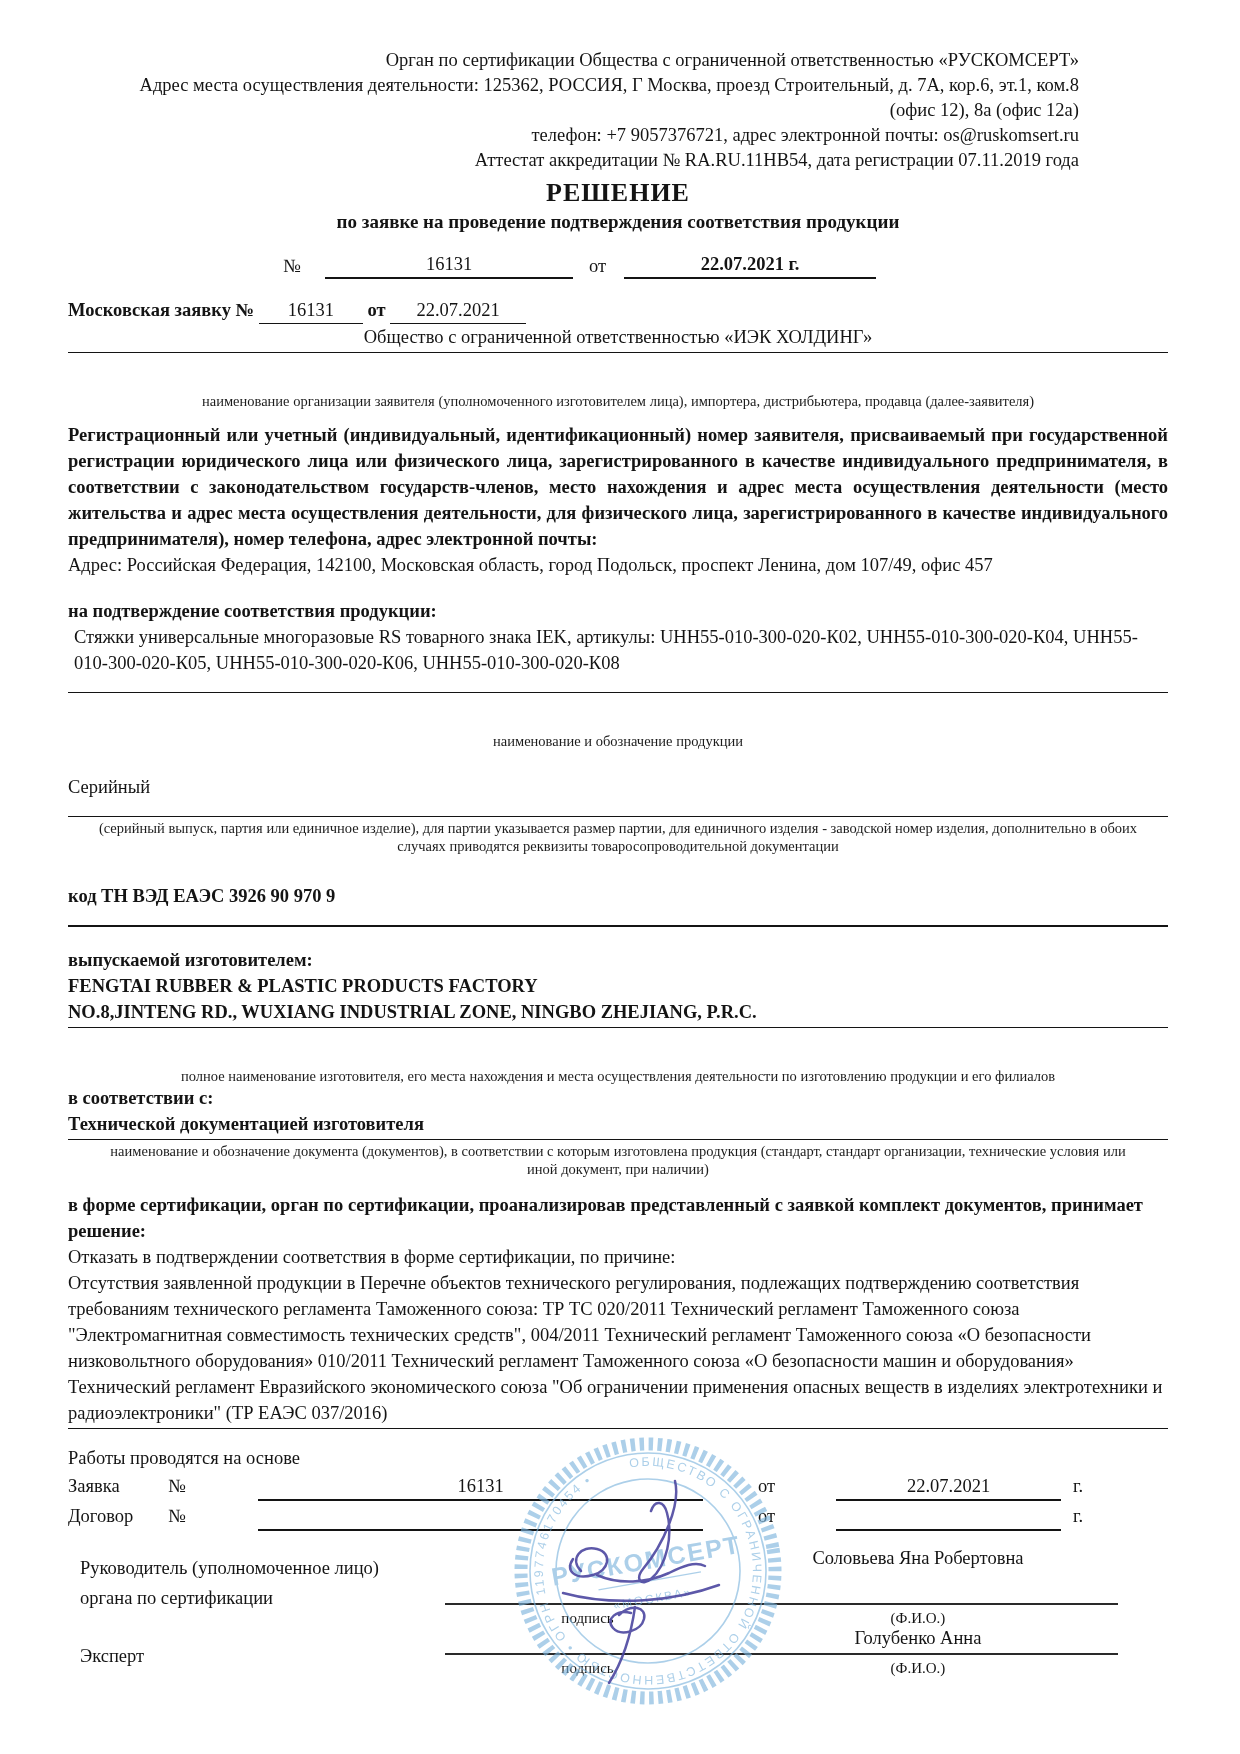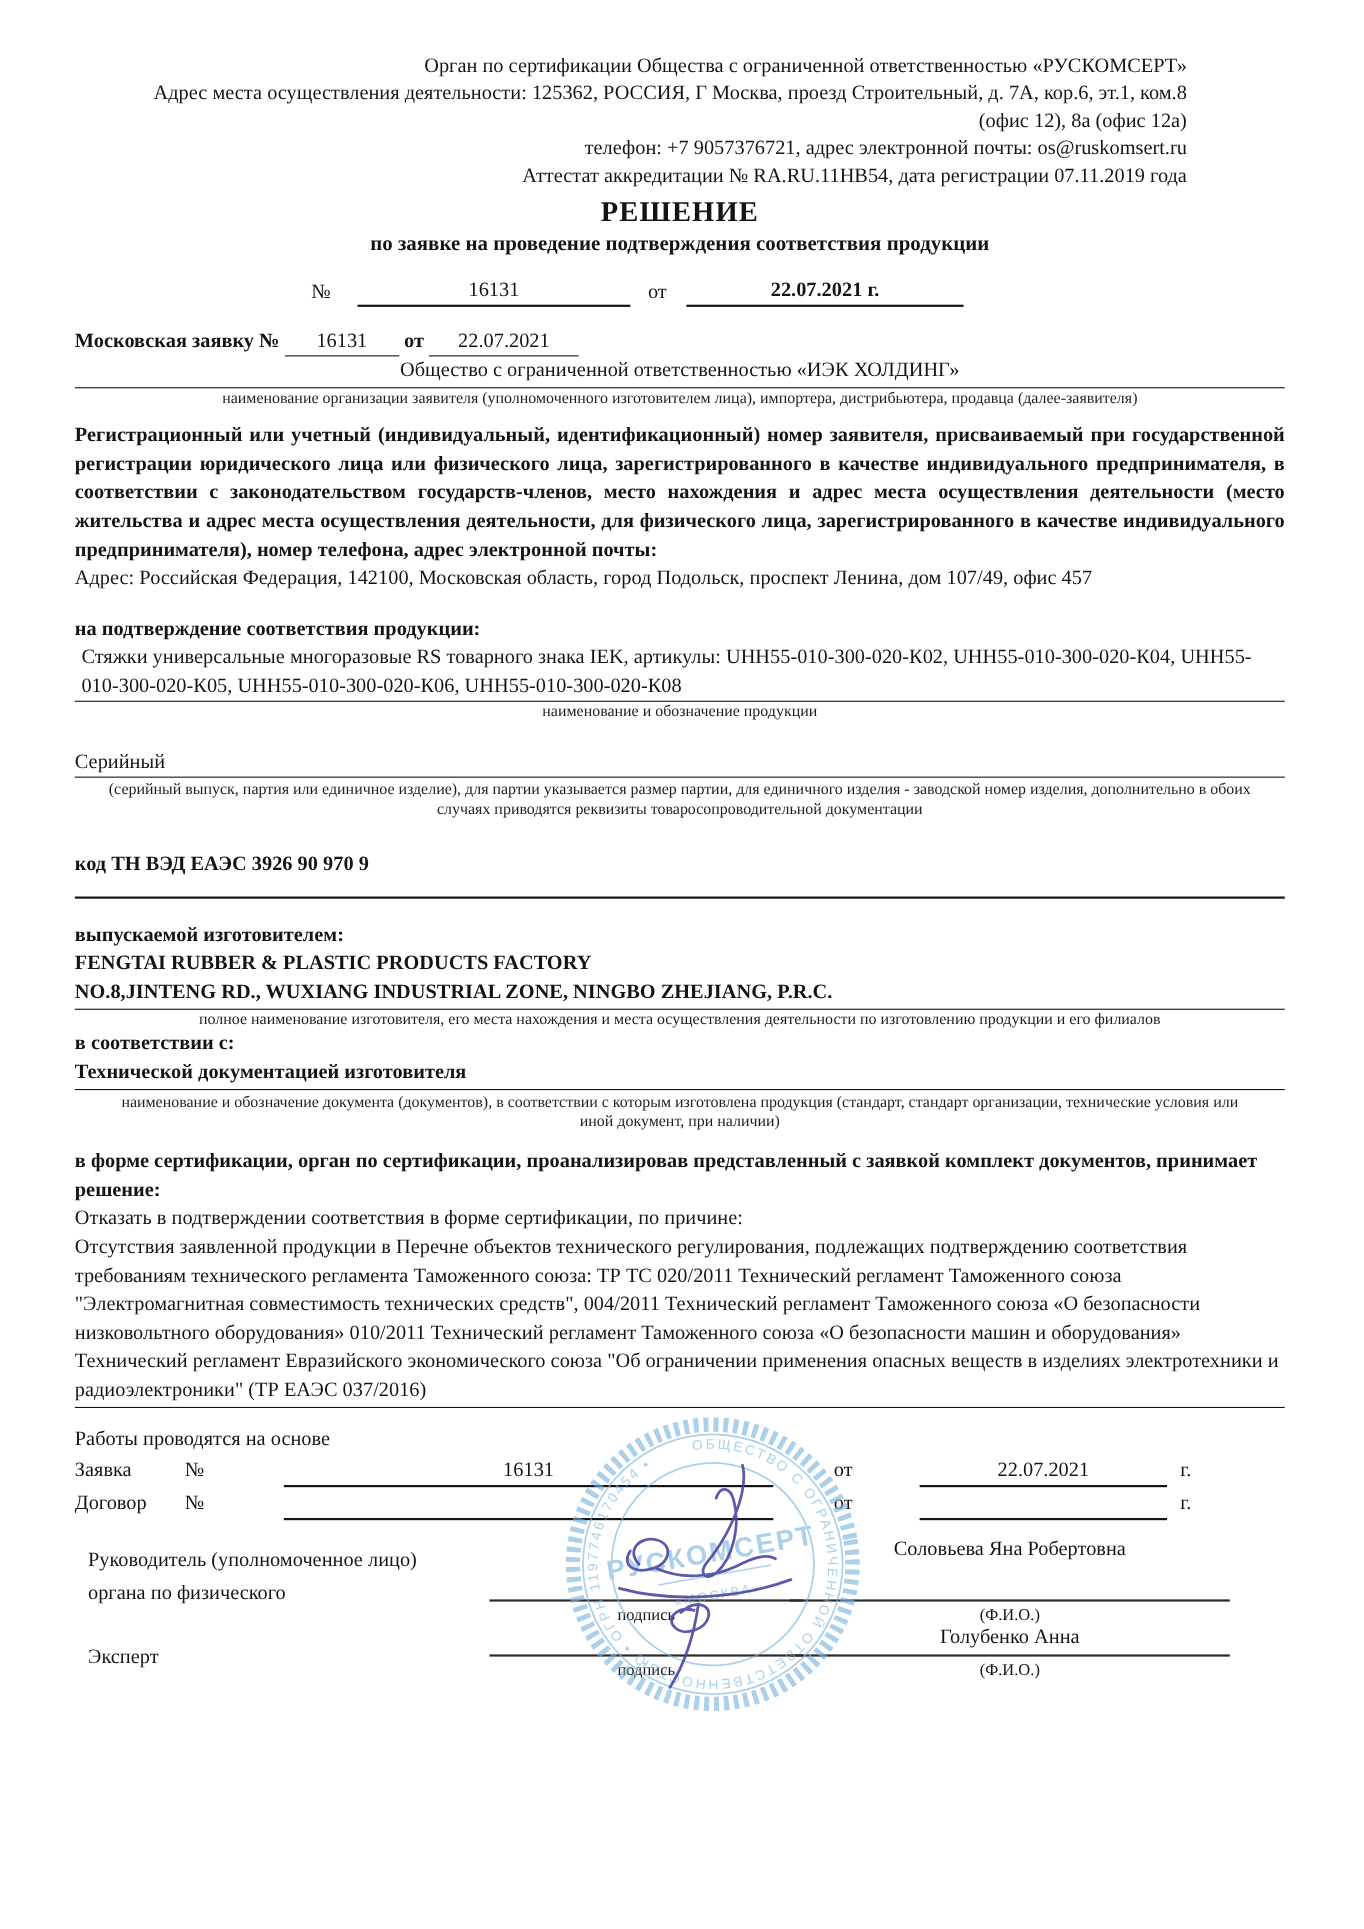"наименование организации заявителя" .cap { margin-top: none -> 39px }
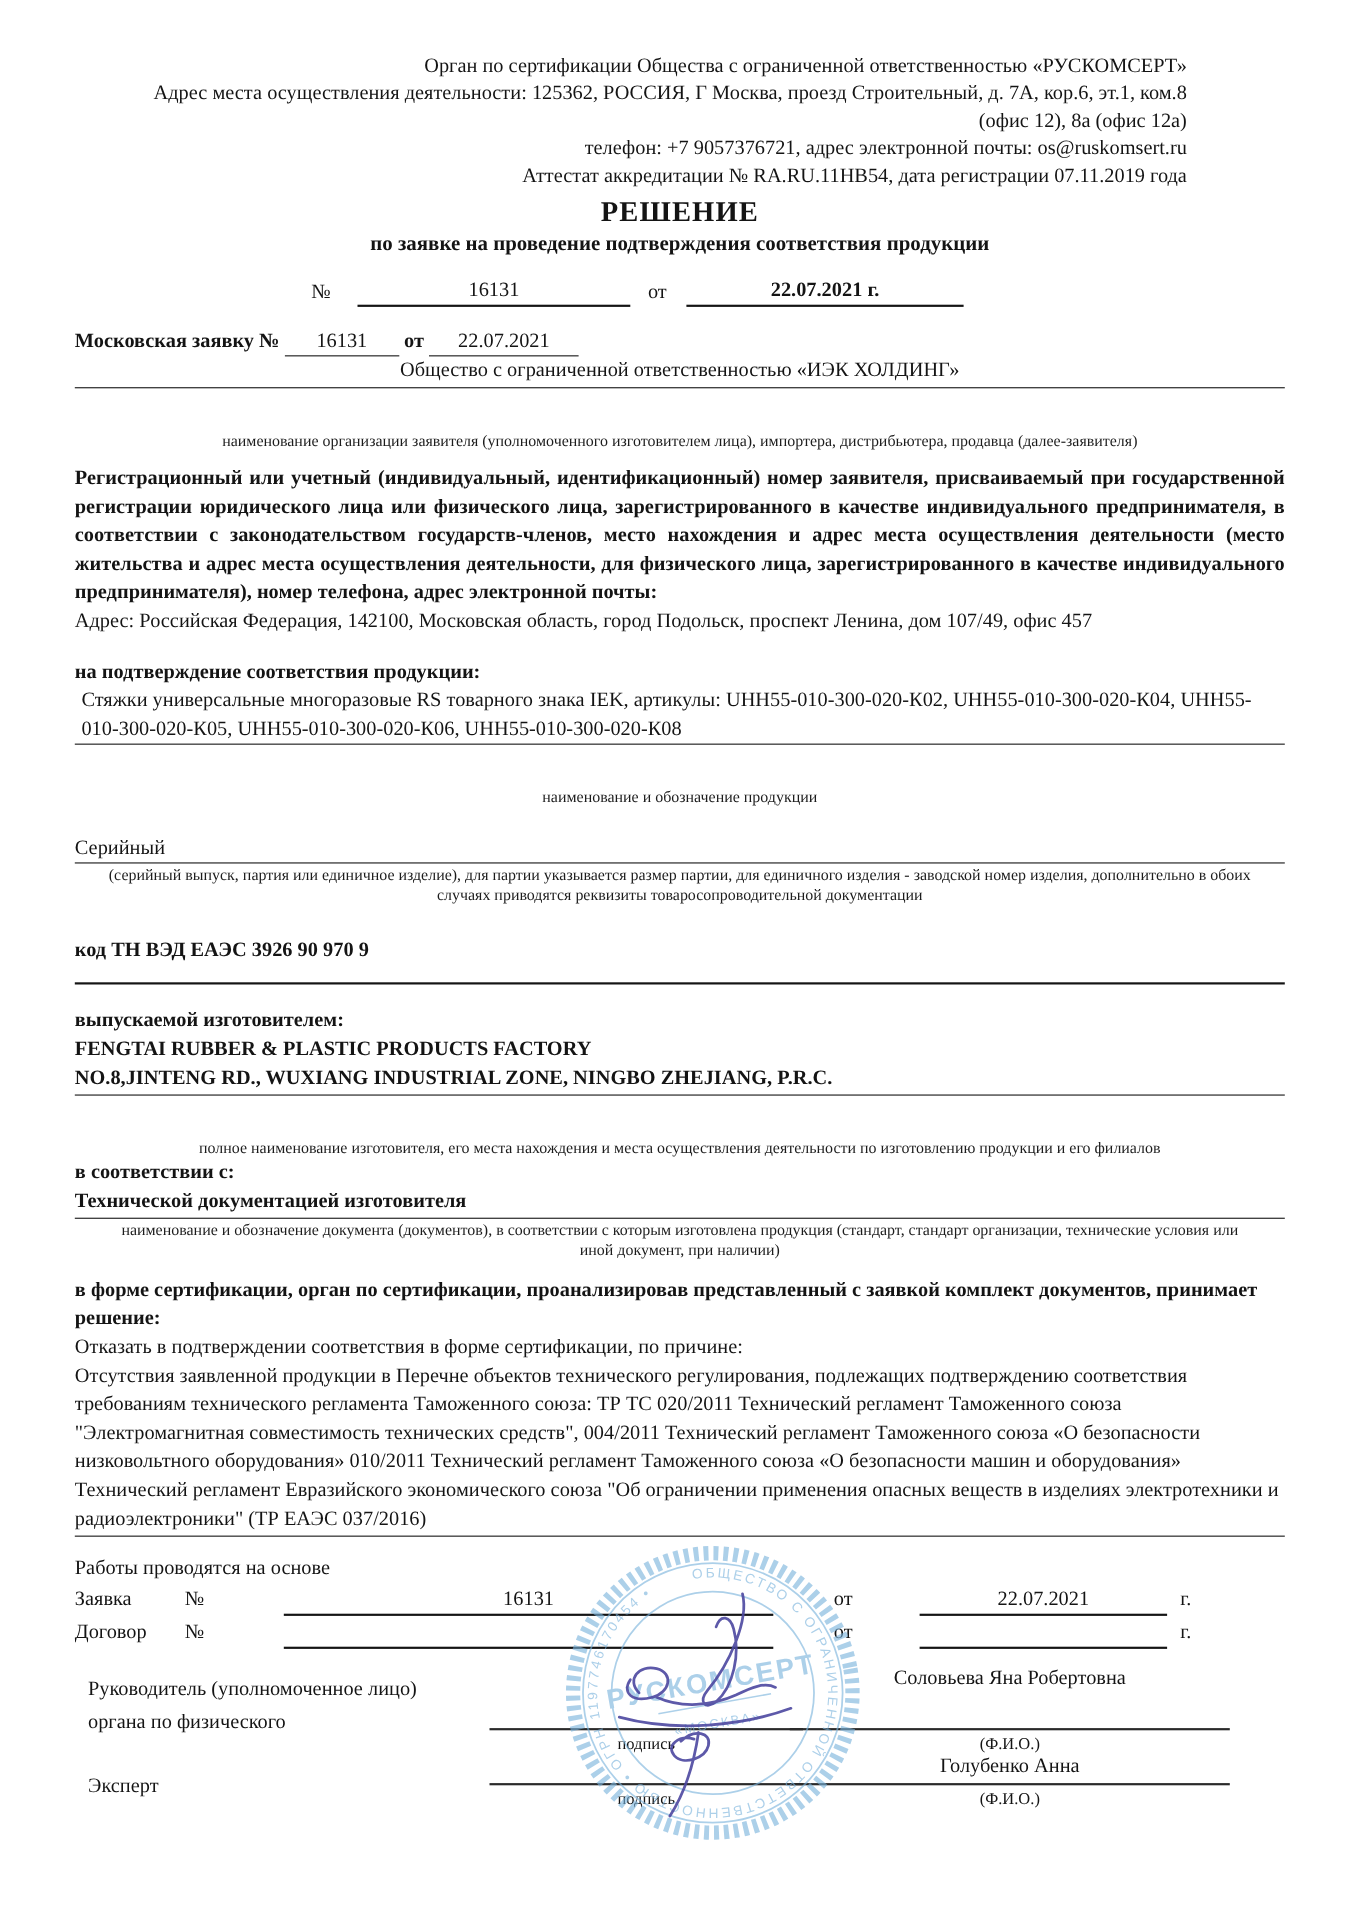"Стяжки универсальные многоразовые RS" .ublock { padding-bottom: 0 -> 16px }
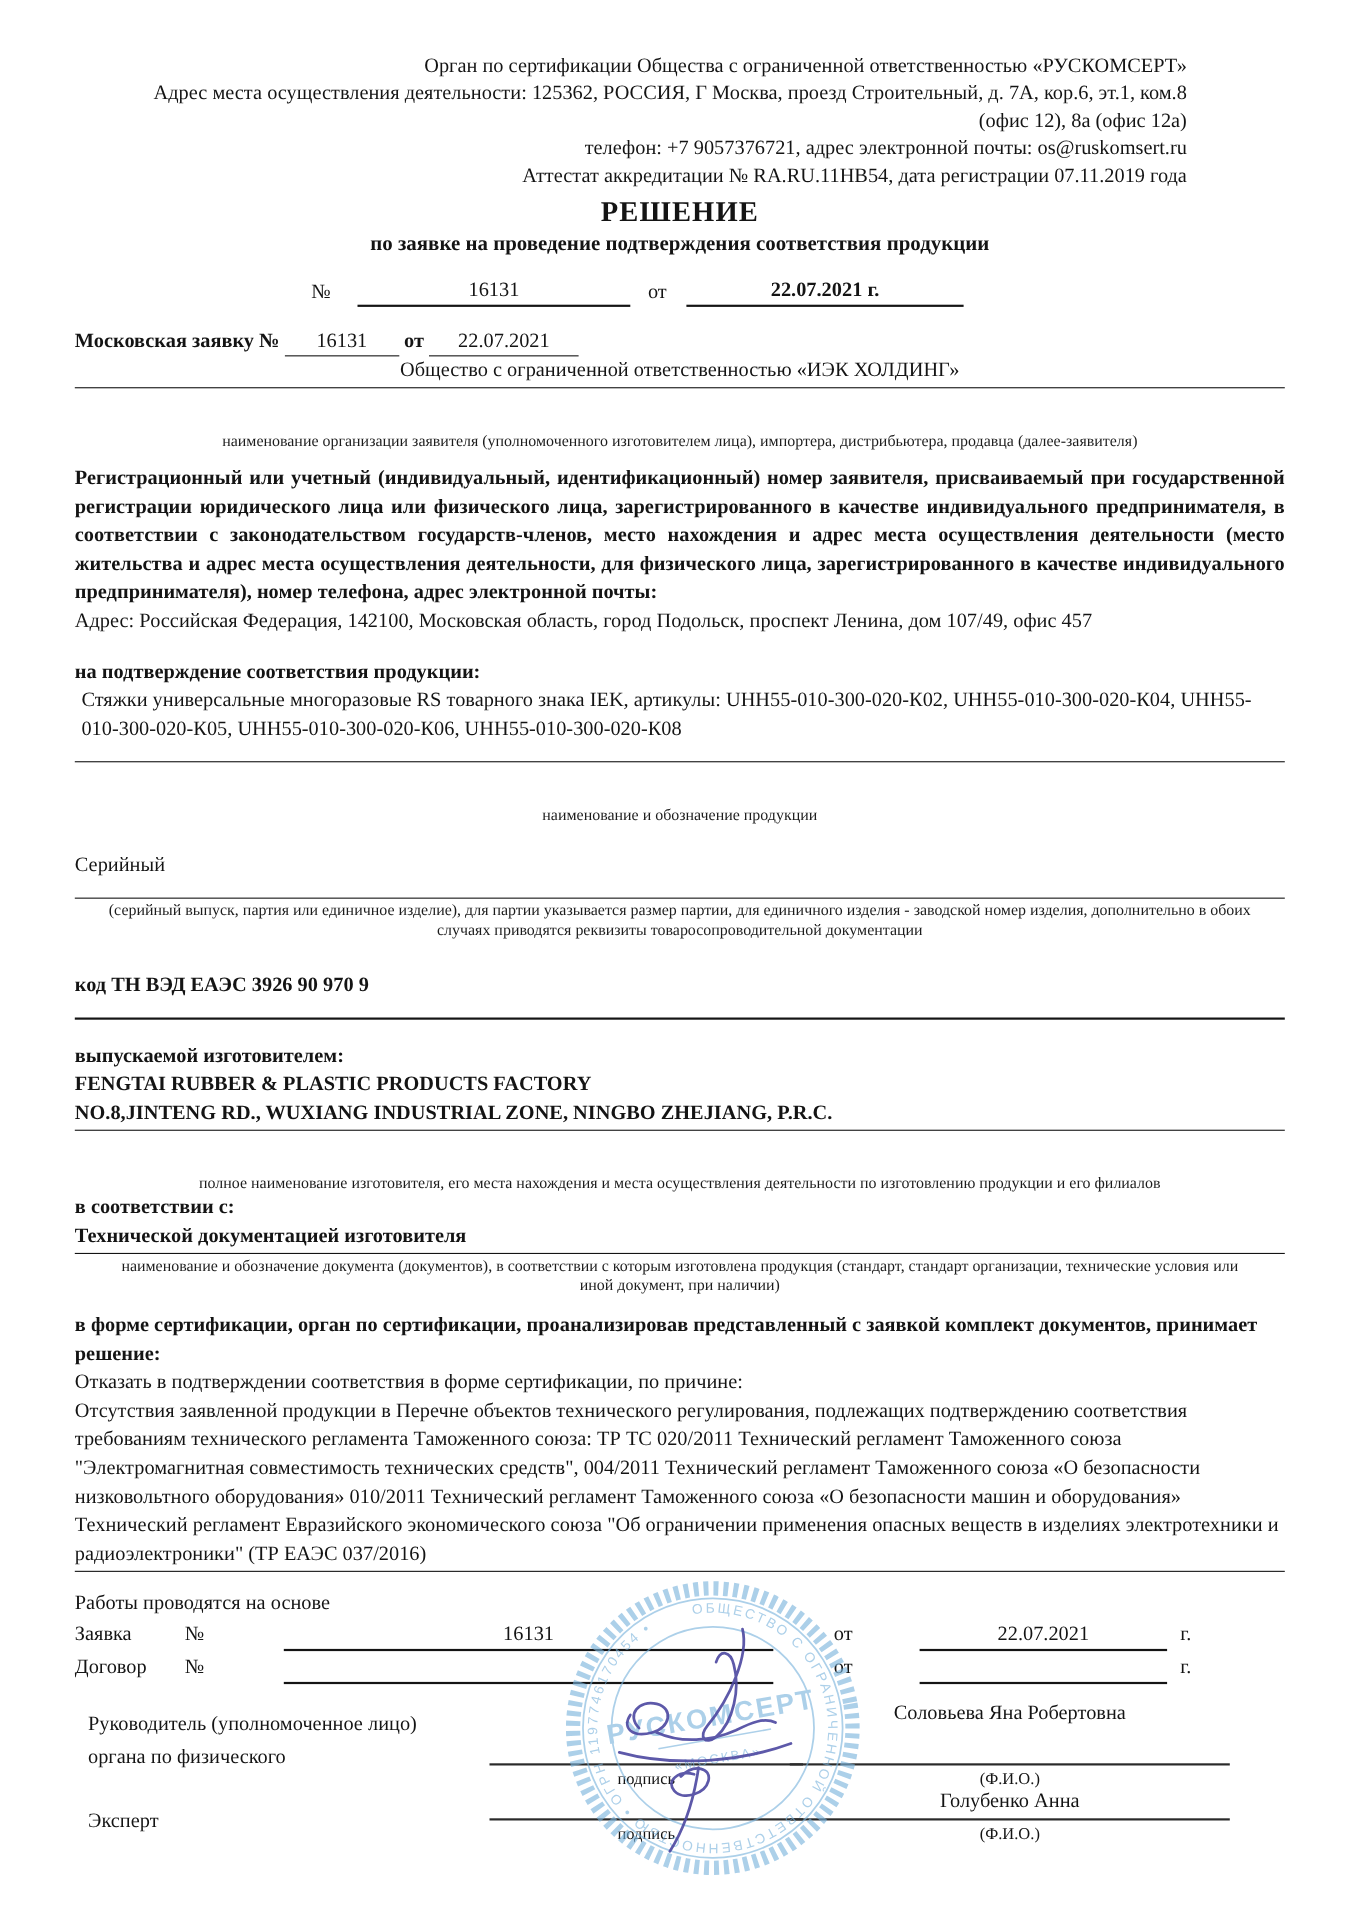"органа по физического" div.abs { text: физического -> сертификации }
